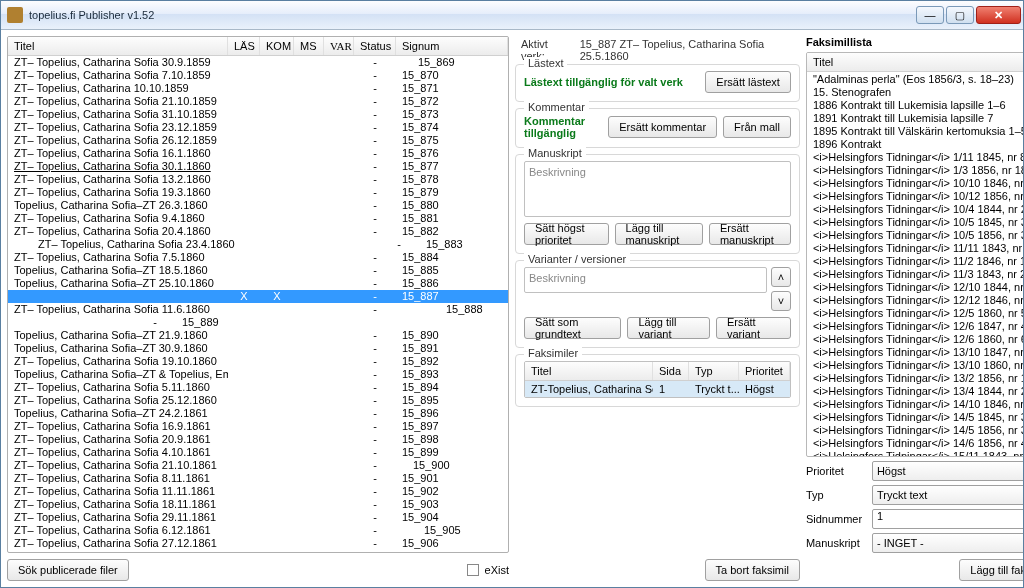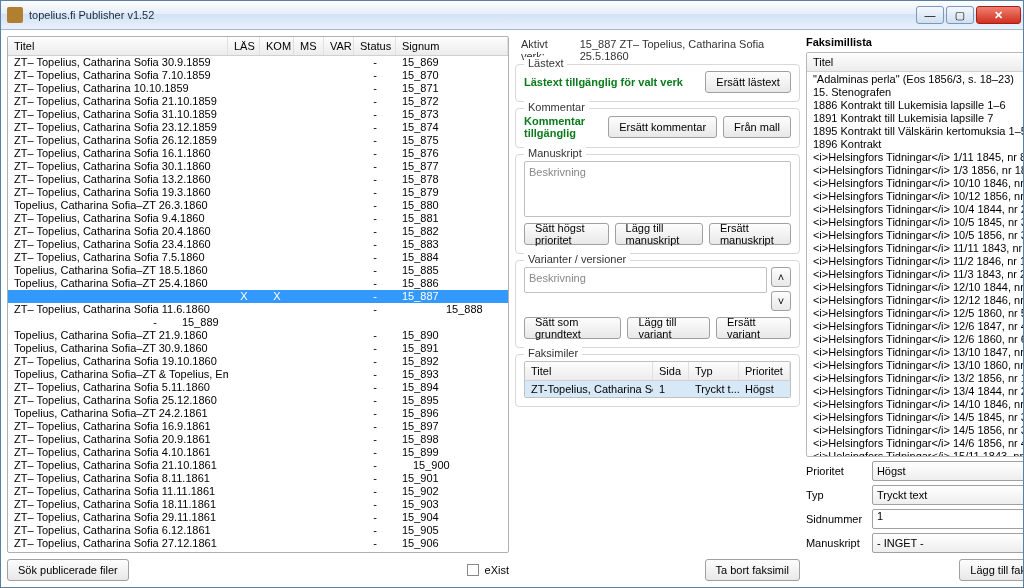"VAR" div.colh { font-family: none -> Liberation Serif, serif }
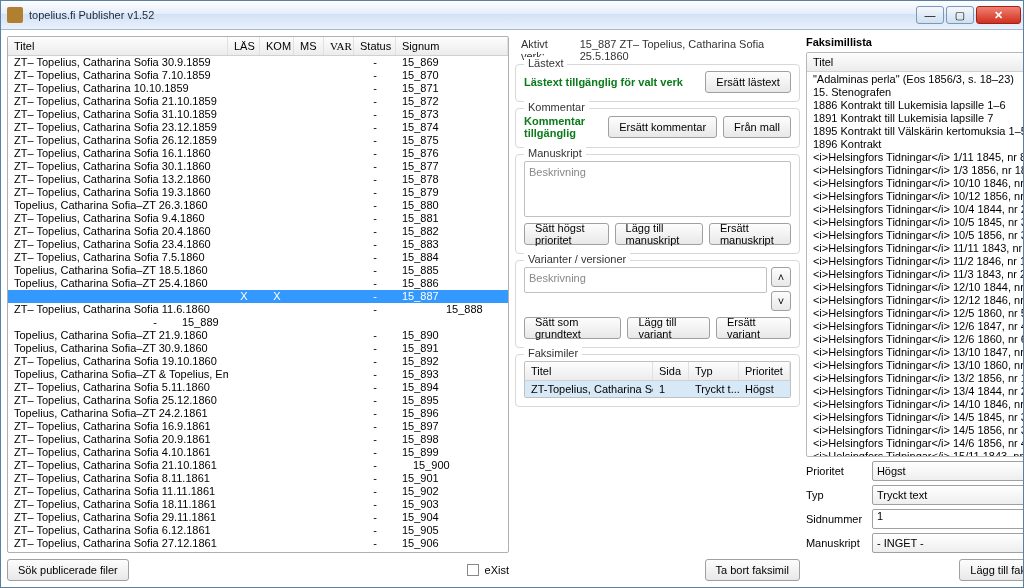"15_869" div.cell { margin-left: none -> 16px }
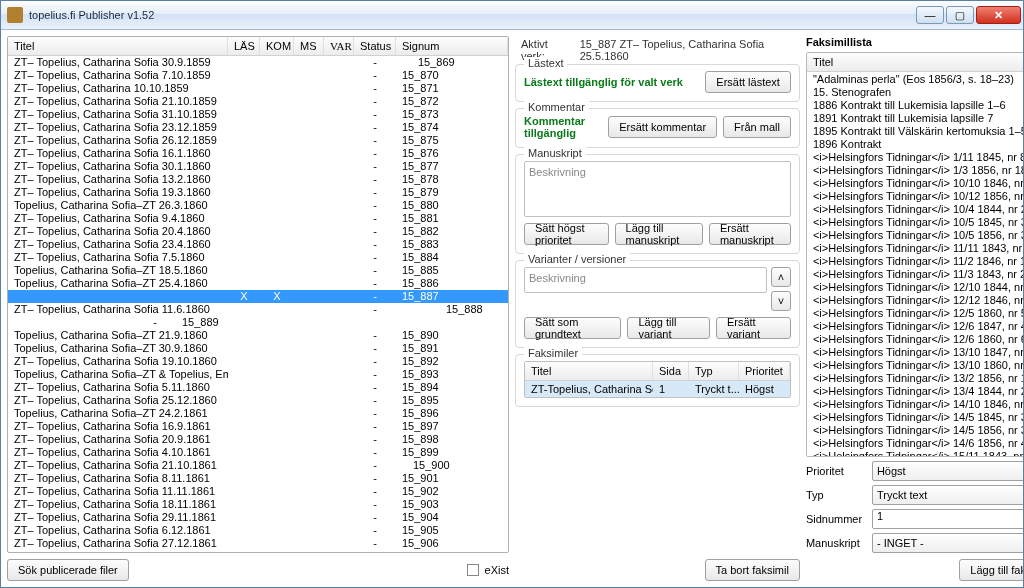"ZT– Topelius, Catharina Sofia 30.1.1860" div.cell { text-decoration: none -> underline }
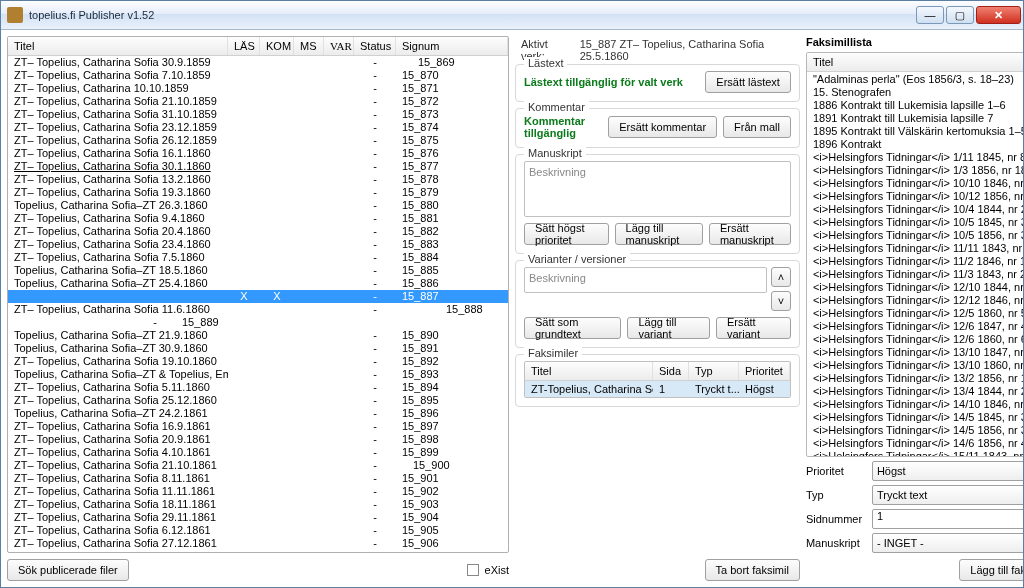"ZT– Topelius, Catharina Sofia 23.4.1860" div.cell { margin-left: none -> 24px }
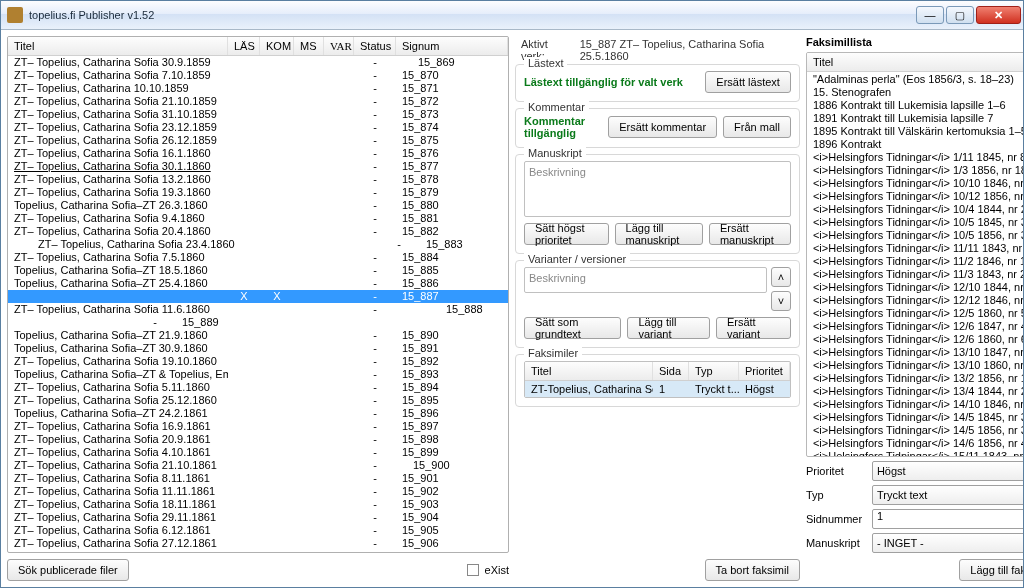"Topelius, Catharina Sofia–ZT 25.4.1860" div.cell { text: 25.4.1860 -> 25.10.1860 }
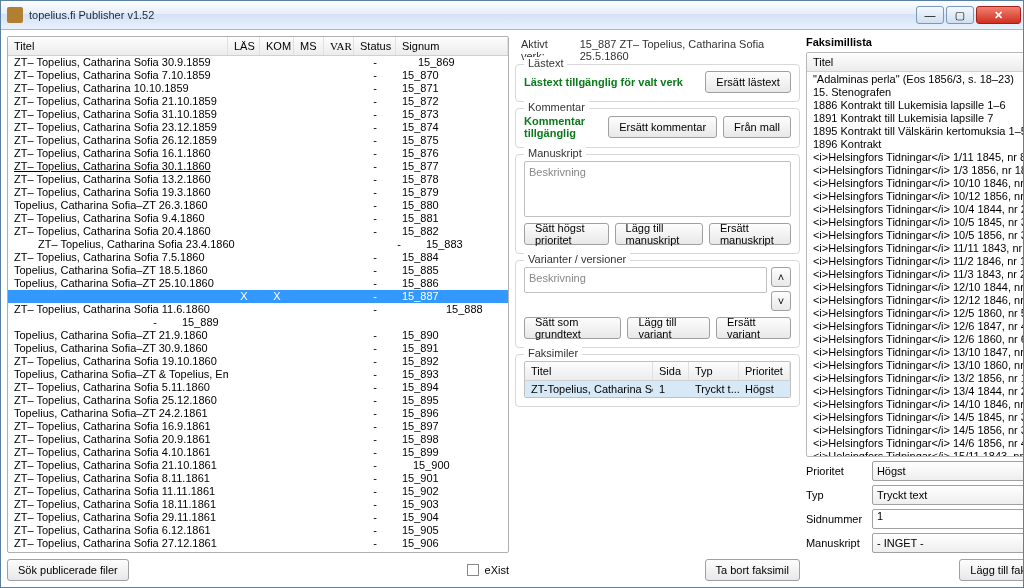"15_905" div.cell { margin-left: none -> 22px }
